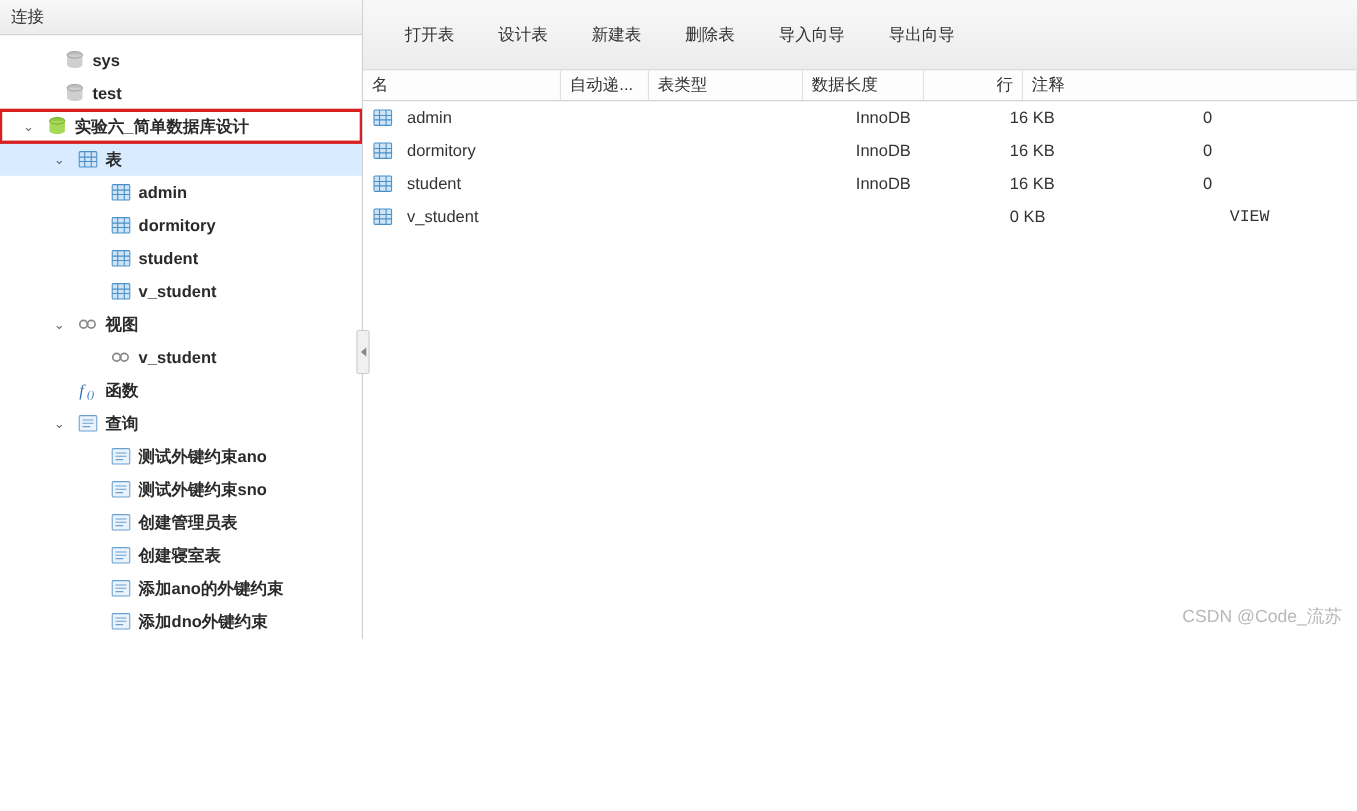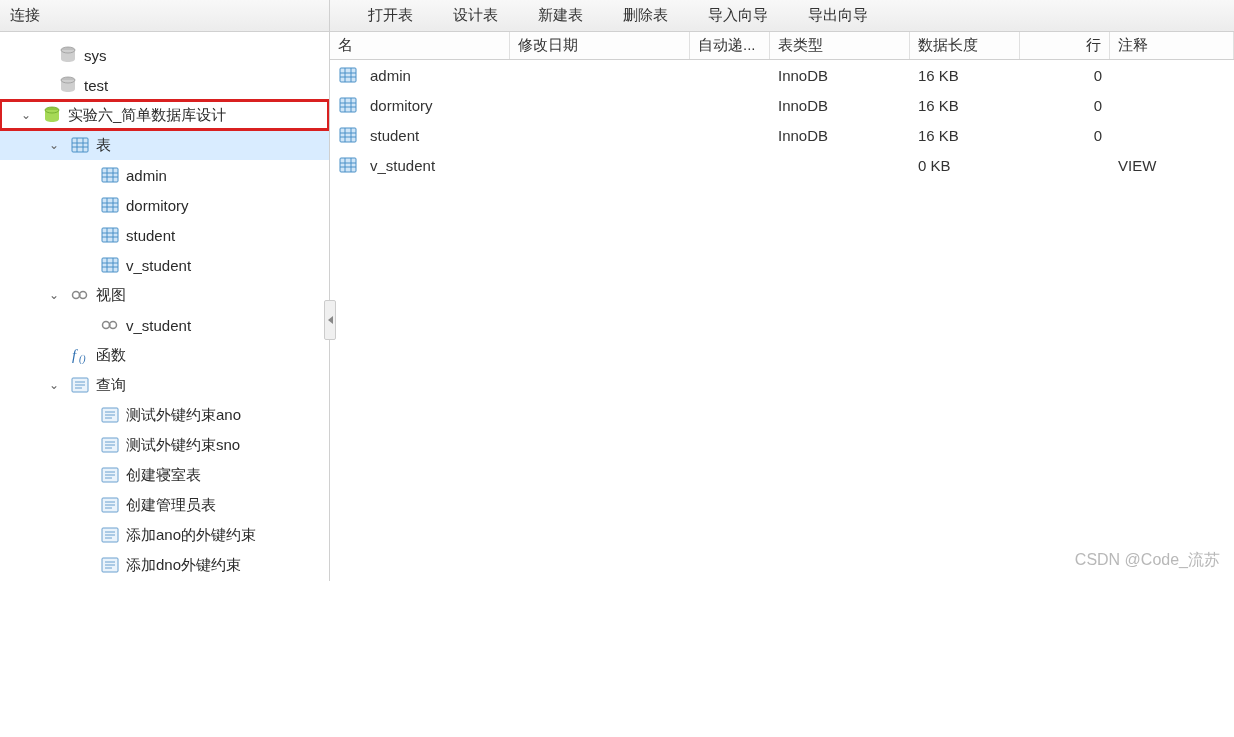"打开表" .toolbar { padding: 4px 10px -> 20px 10px }
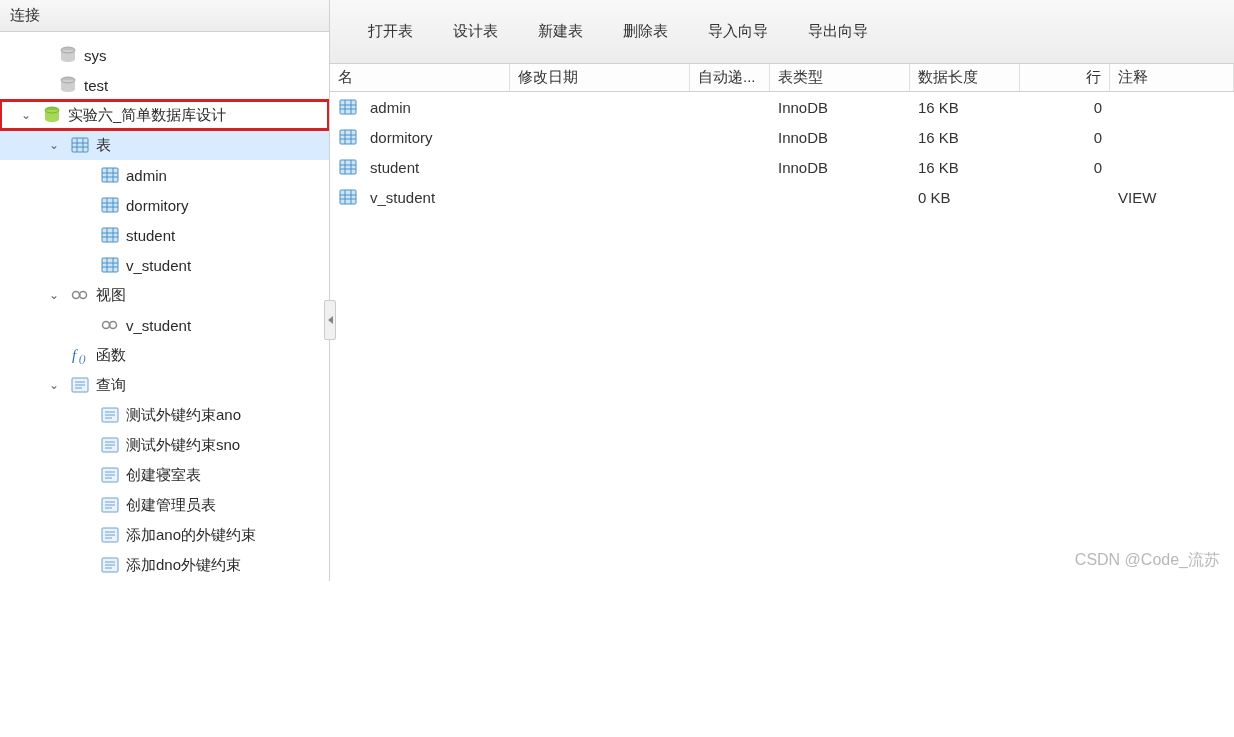"sys" .tree-label { font-weight: none -> bold }
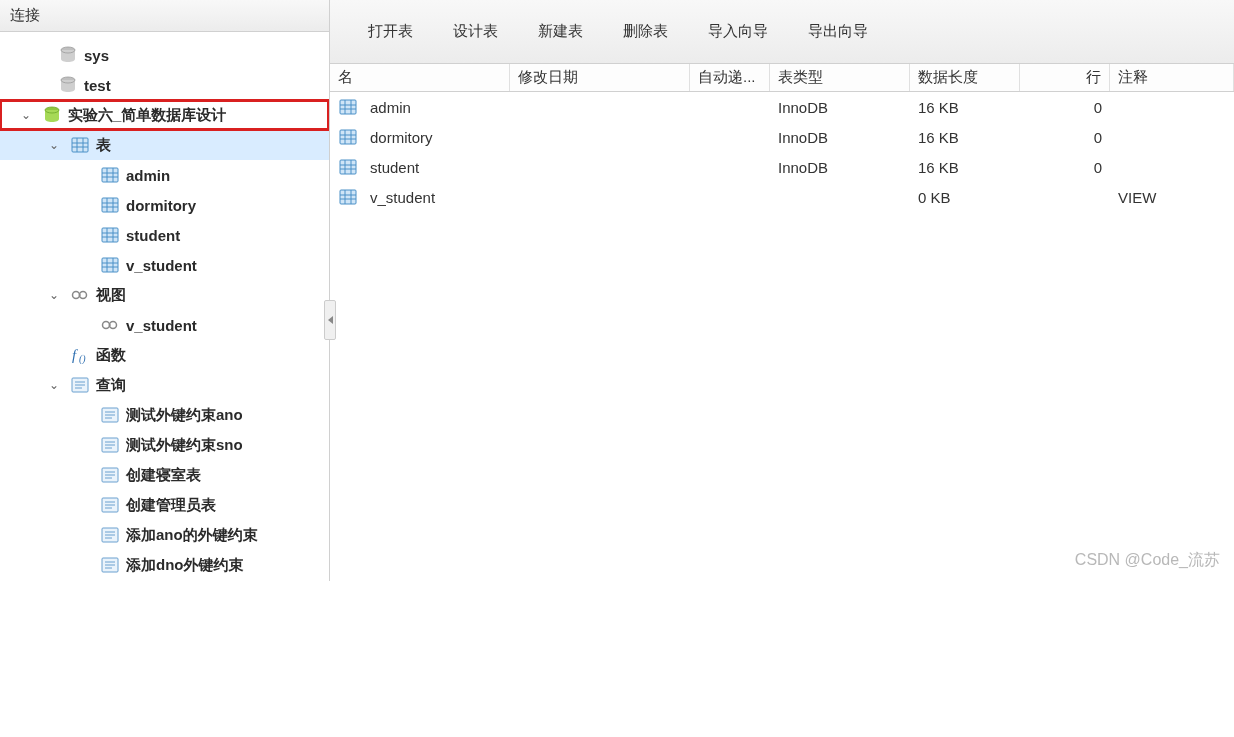"修改日期" div.col { html: <div>修改日期</div> -> none }
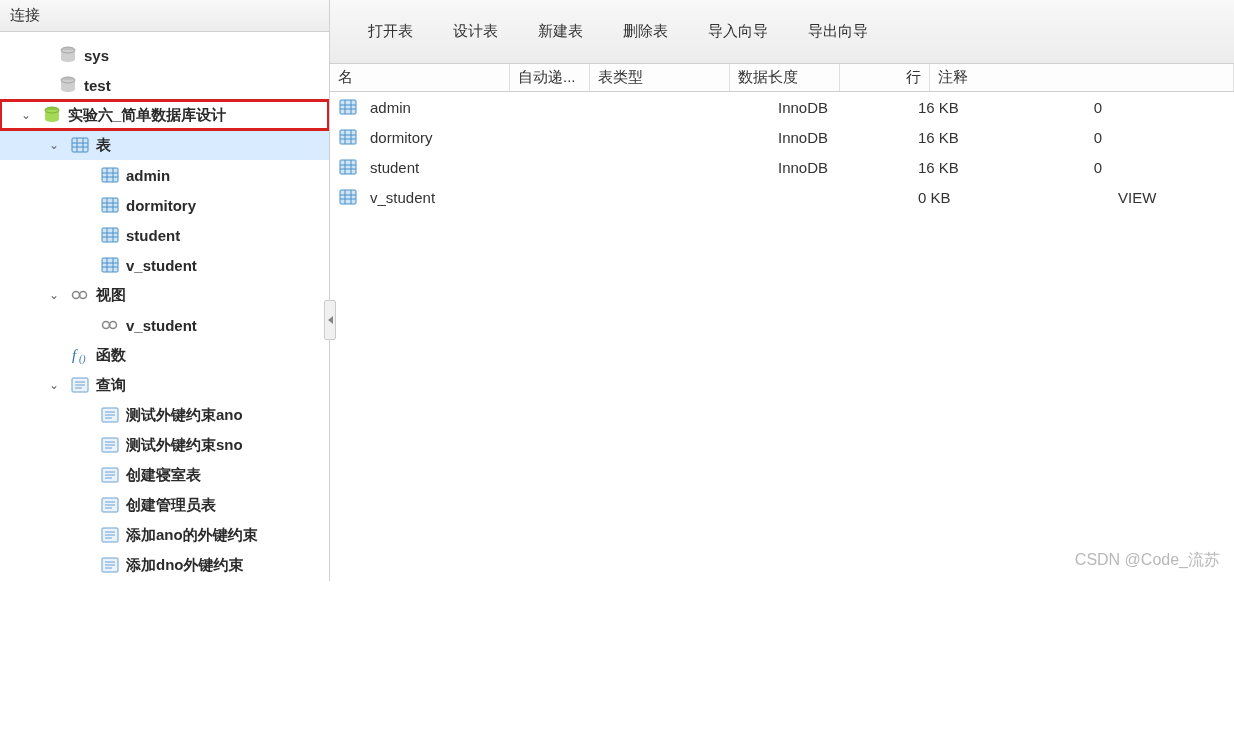"注释" .col-note { font-family: none -> Liberation Mono, monospace }
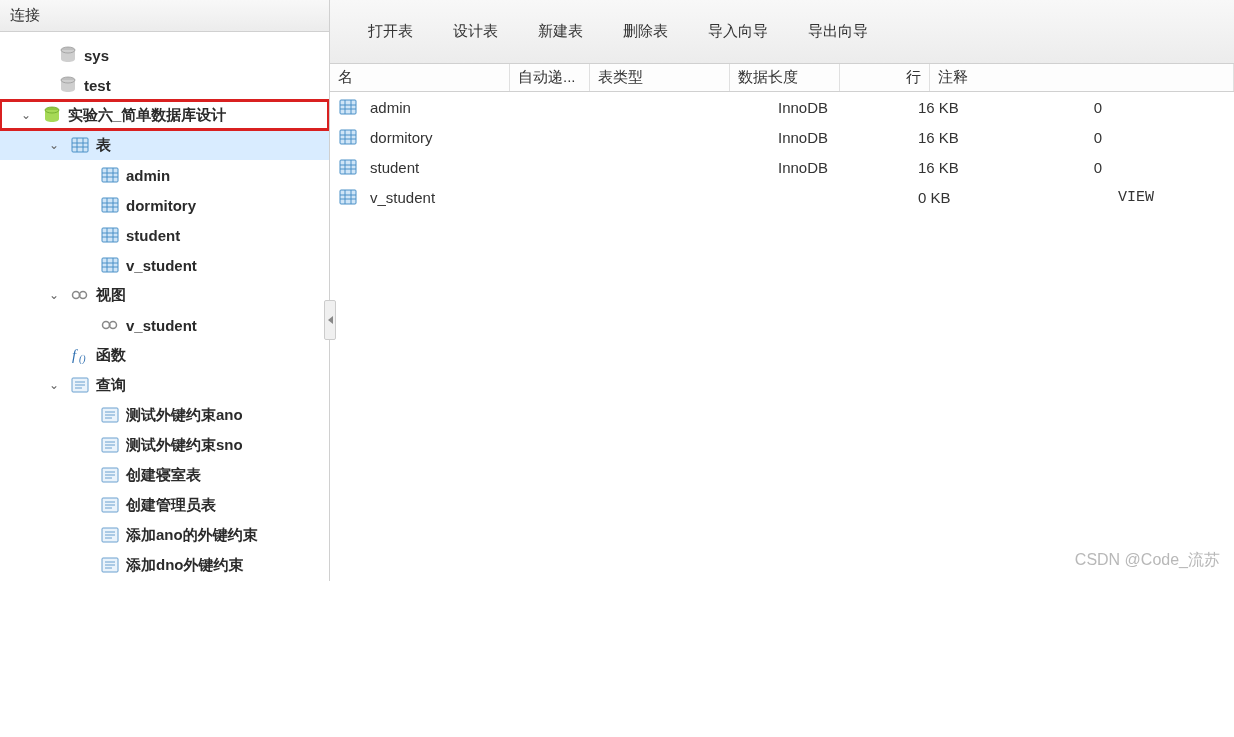"创建寝室表" div.tree-row { order: before "创建管理员表" -> after "创建管理员表" }
